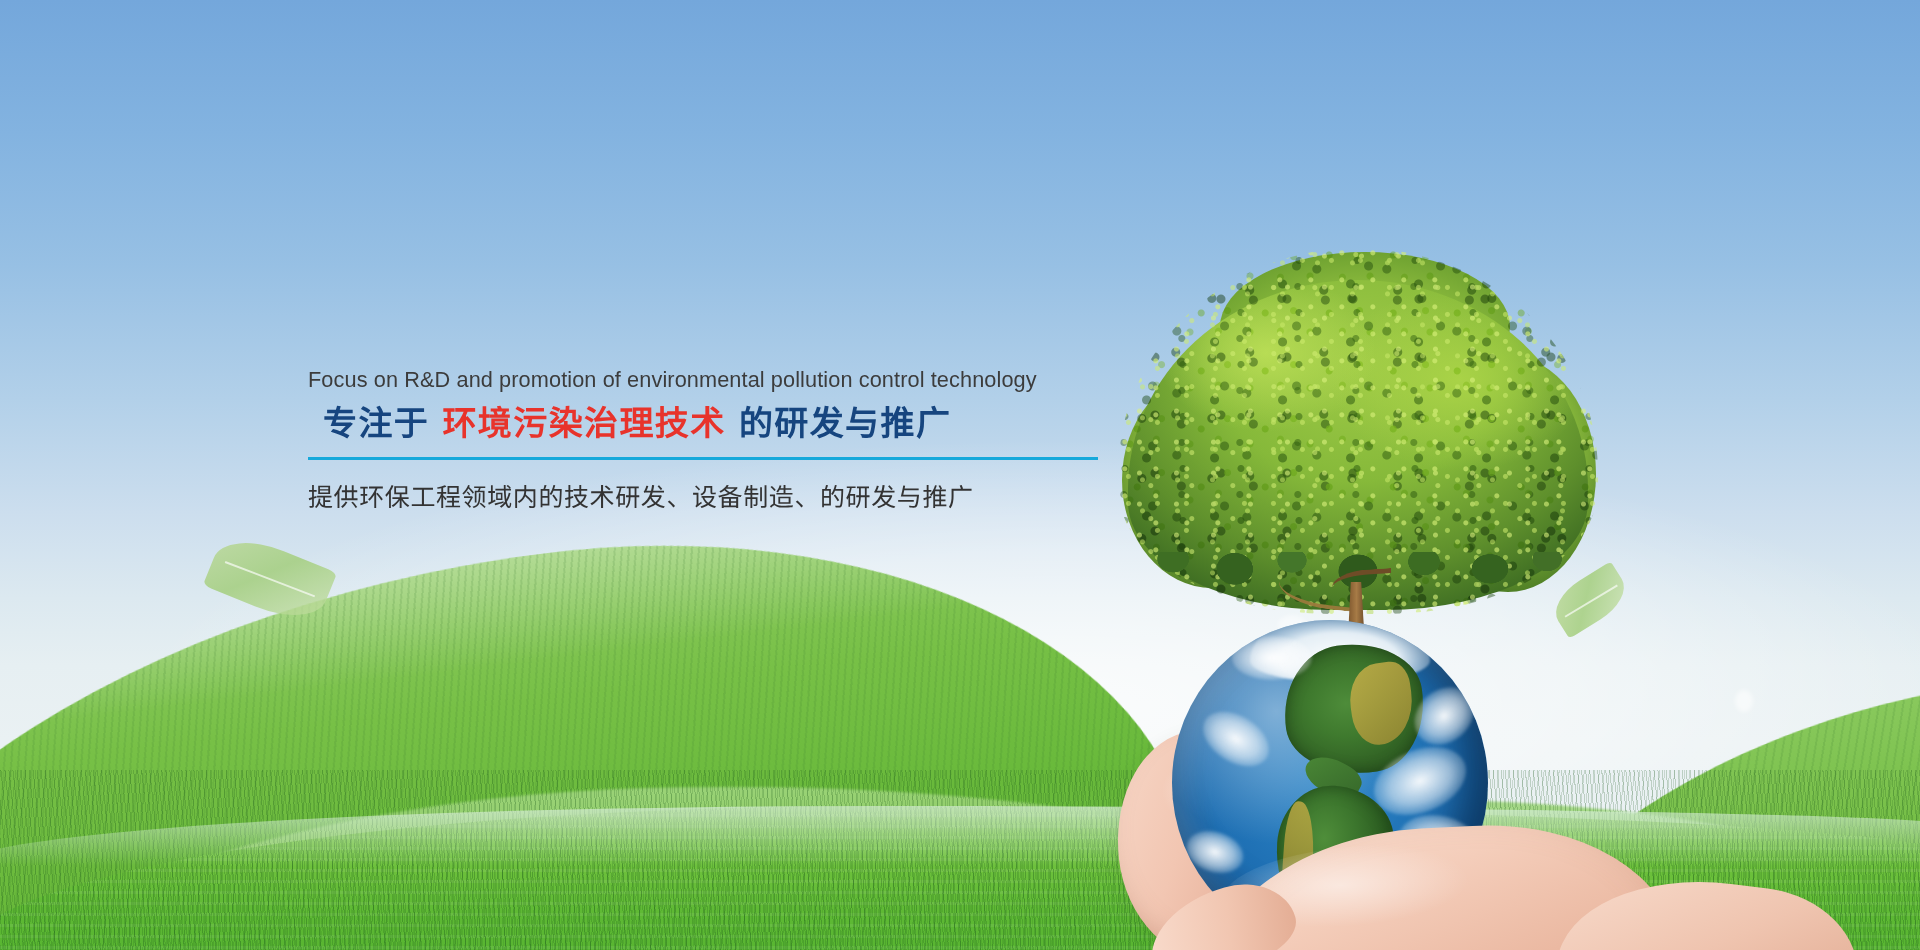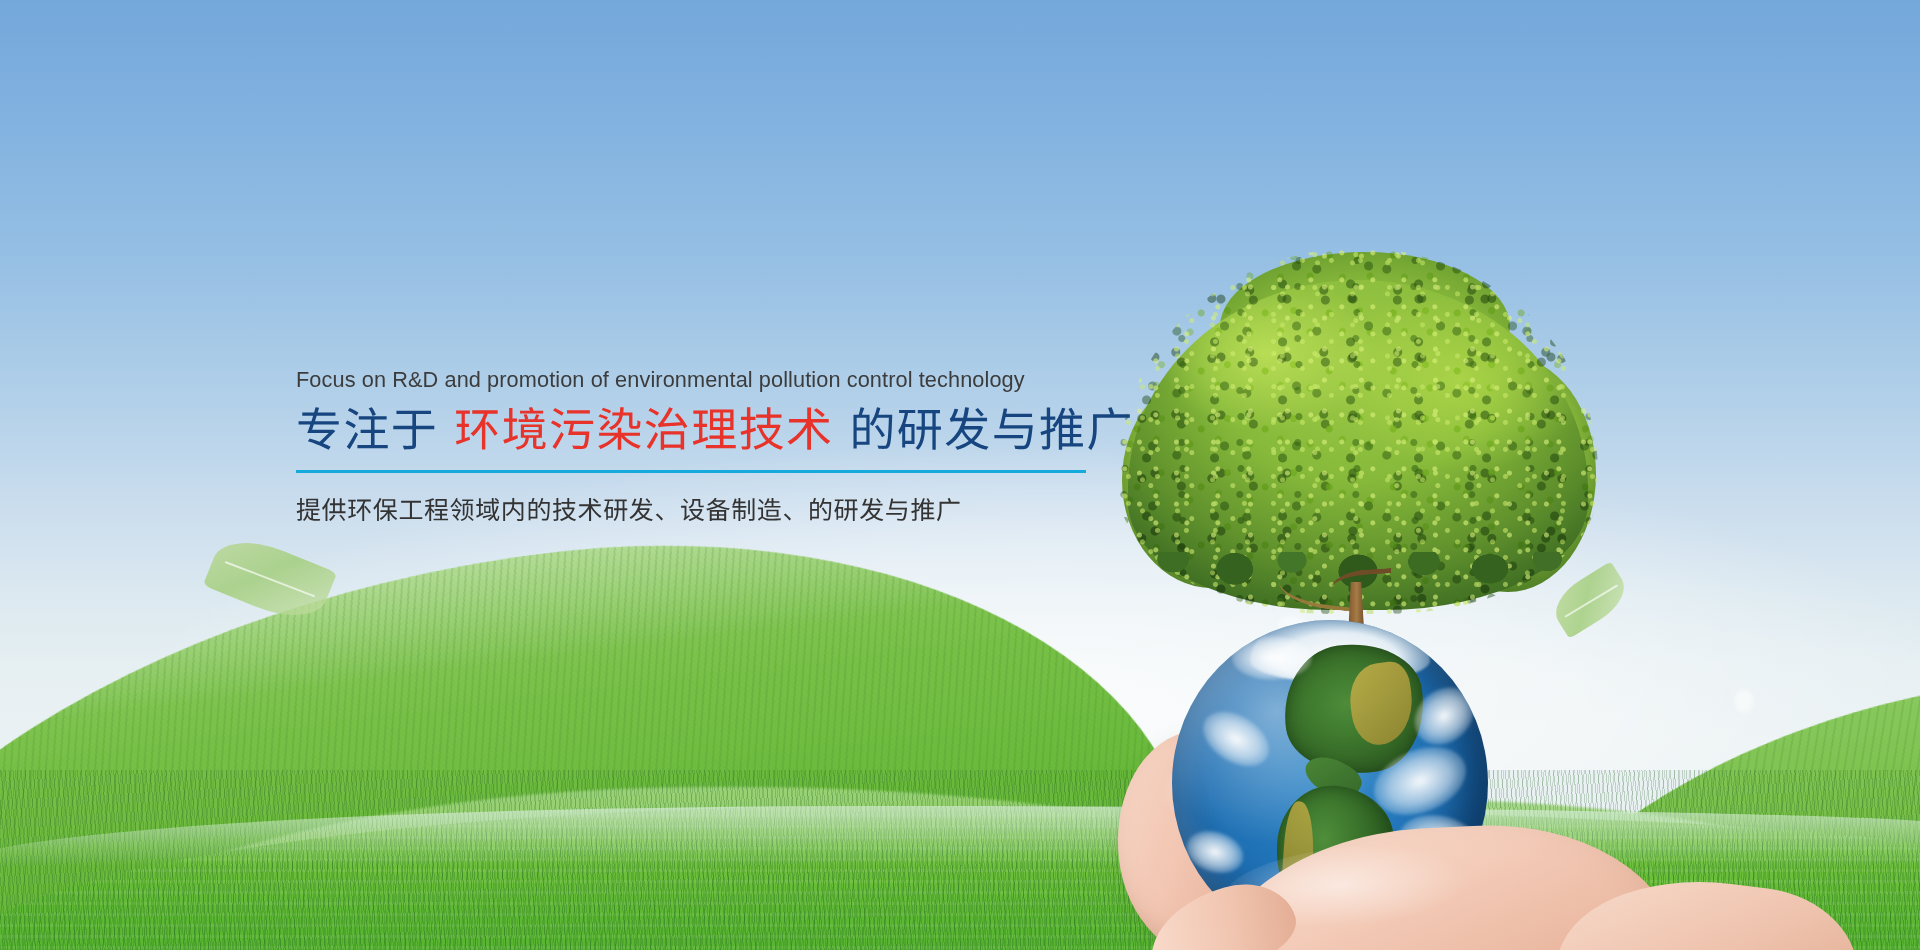"Focus on R&D and promotion" .copy { left: 296px -> 308px }
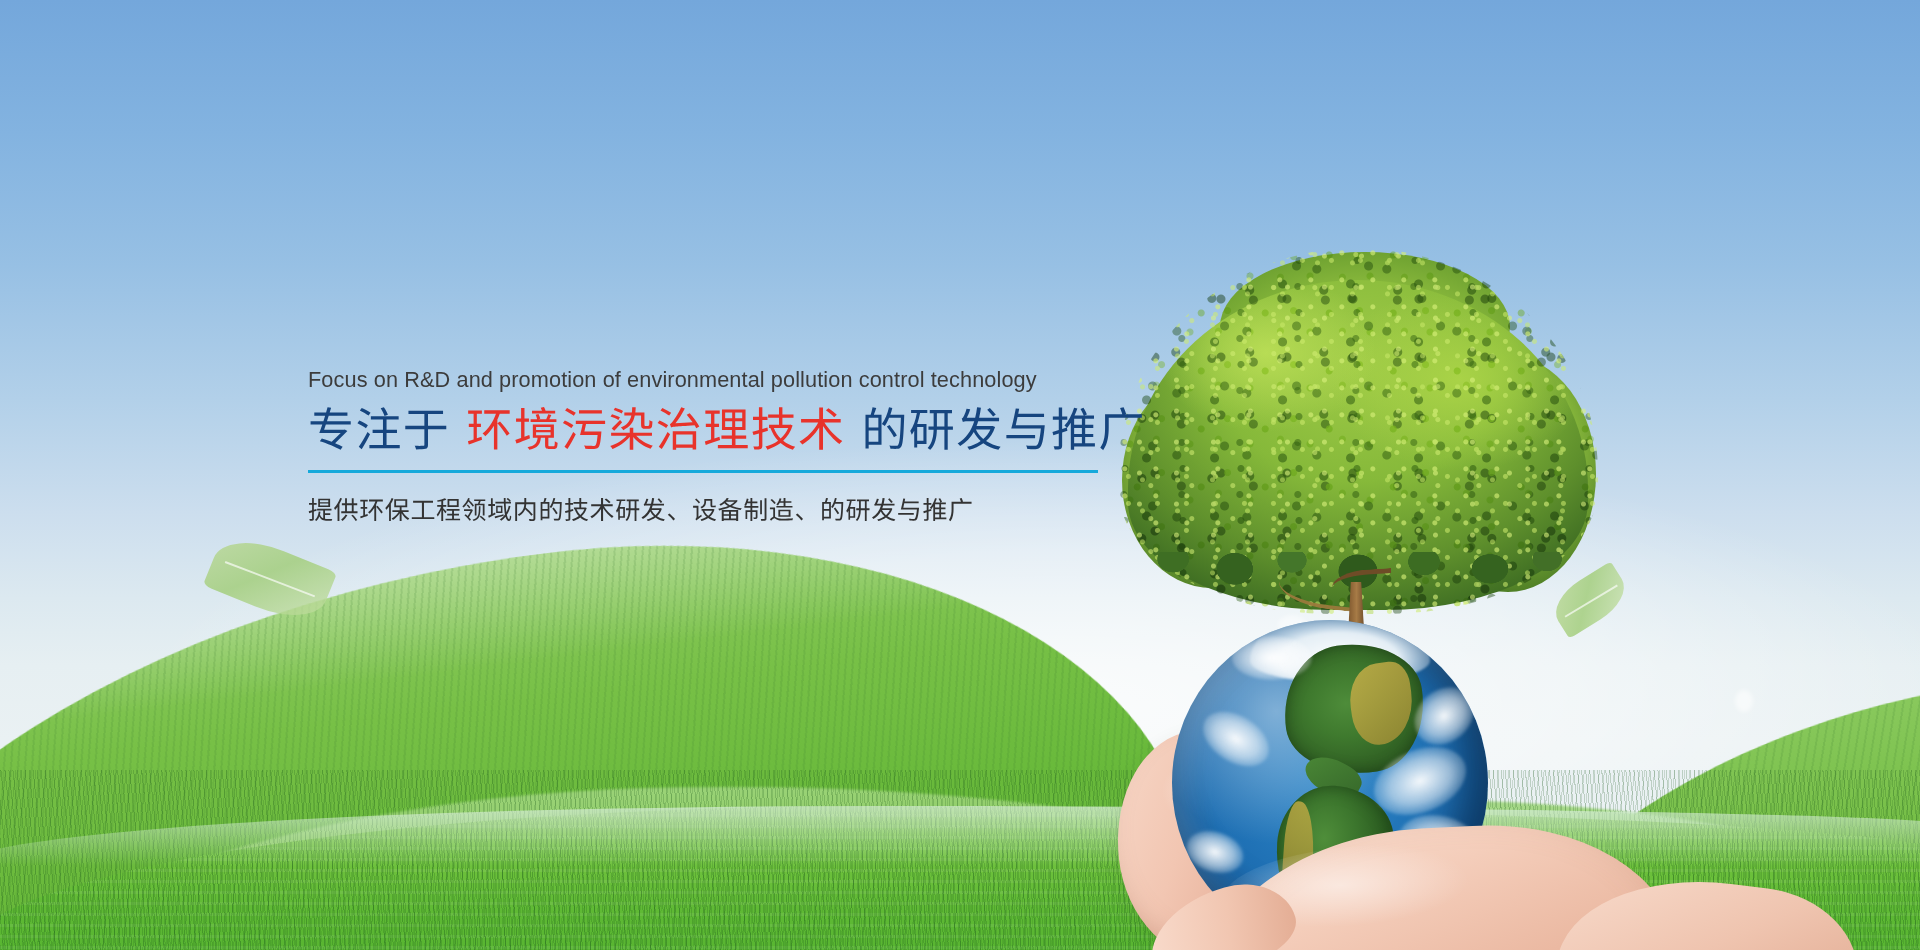"专注于 环境污染治理技术 的研发与推广" .headline { font-size: 46px -> 34px; font-weight: normal -> bold; margin-left: none -> 15px }
